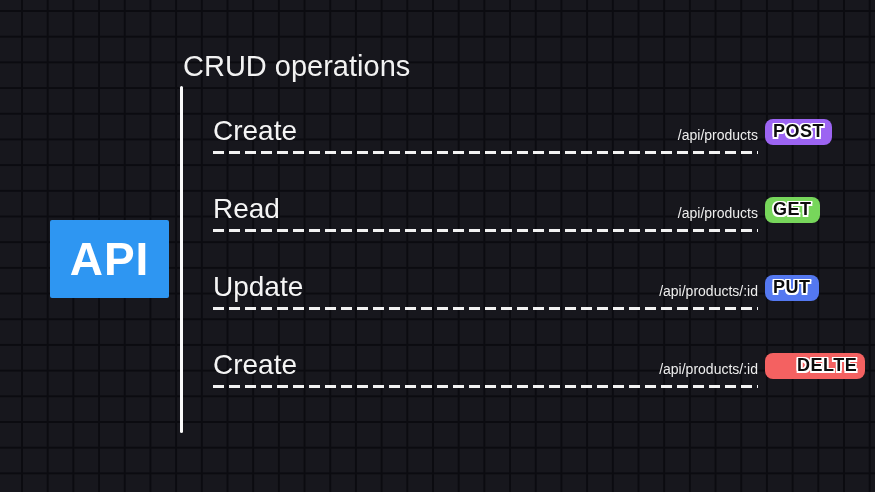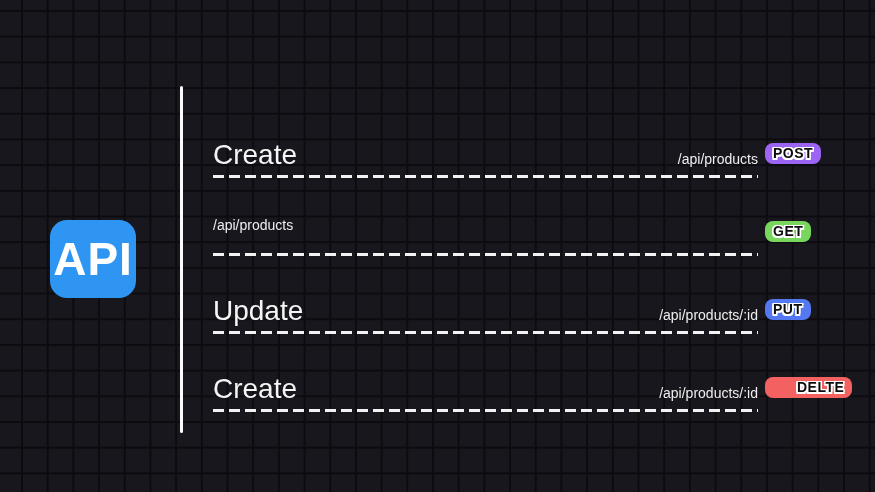"CRUD operations" div.title { html: none -> <div>CRUD operations</div> }
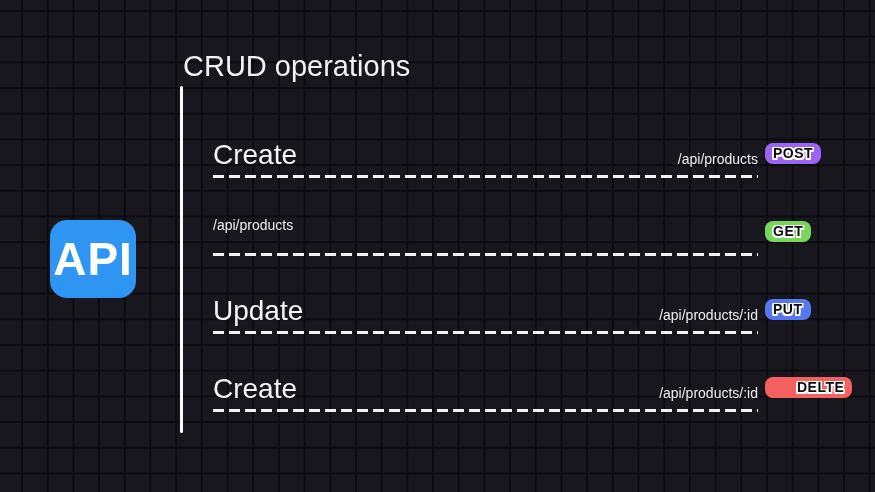"Create" .row { margin-top: 24px -> none }
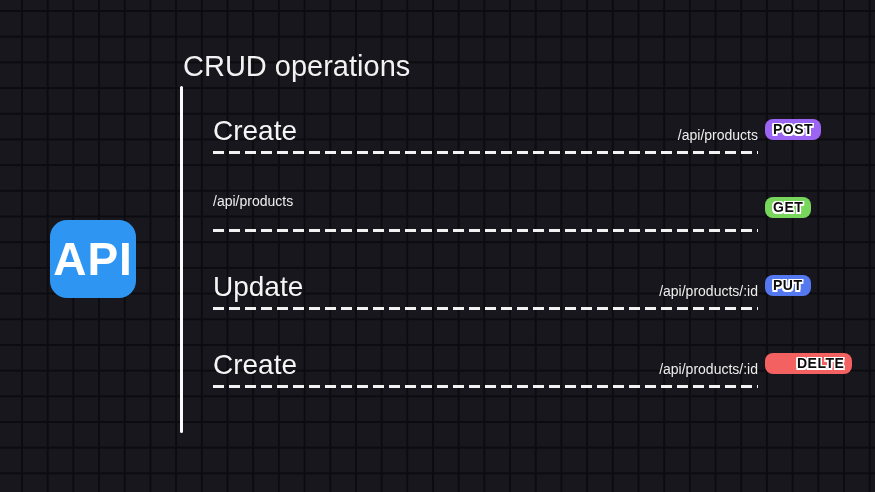"POST" .badge { font-size: 14px -> 18px }
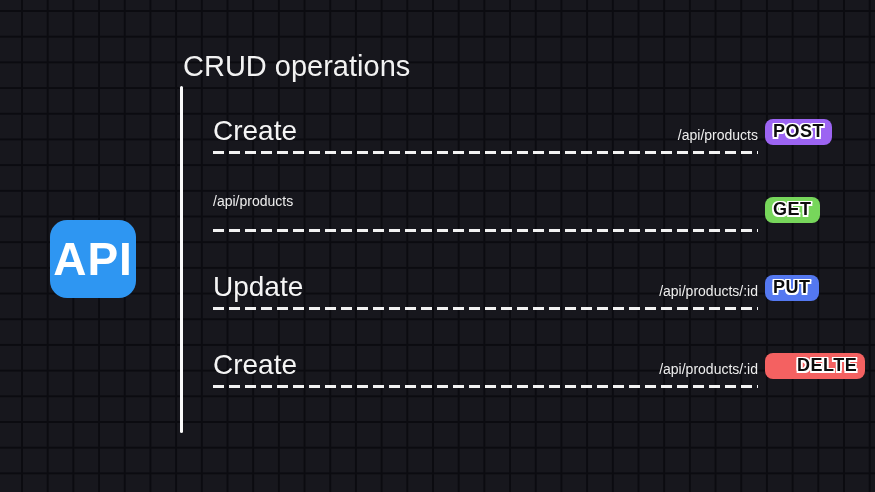"Read" span.op-label { html: none -> <span>Read</span> }
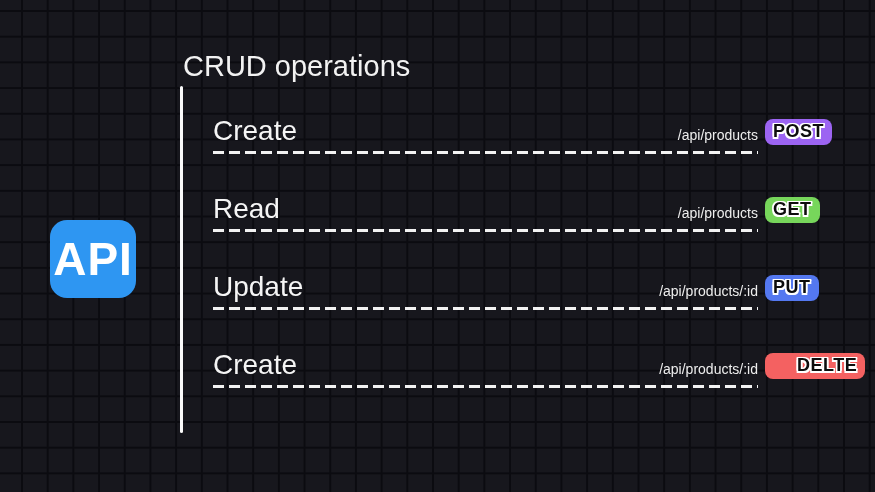"API" .api-badge { border-radius: 17px -> 2px; width: 86px -> 119px }
